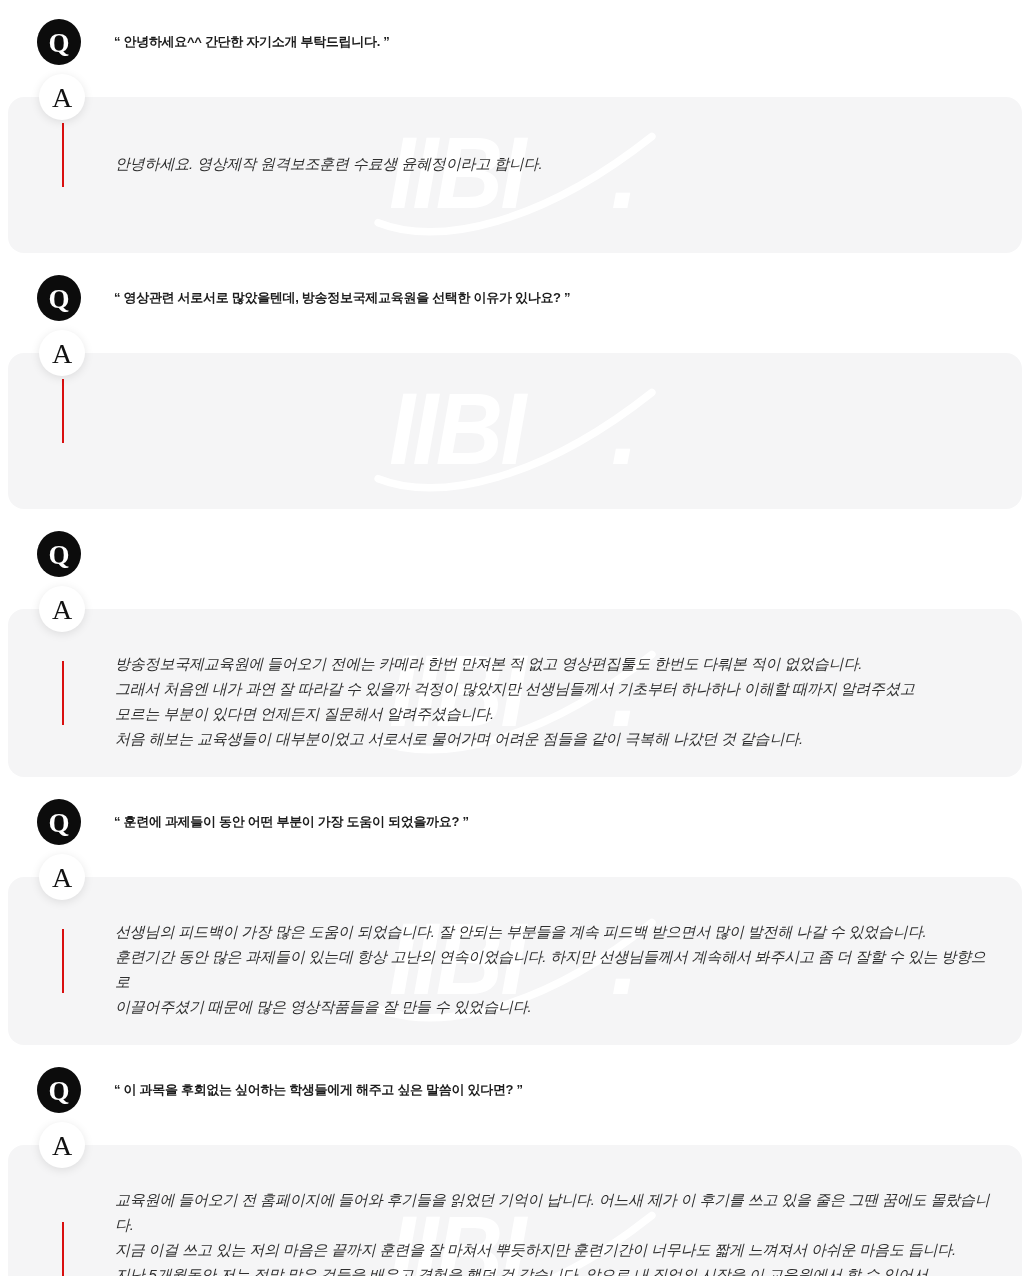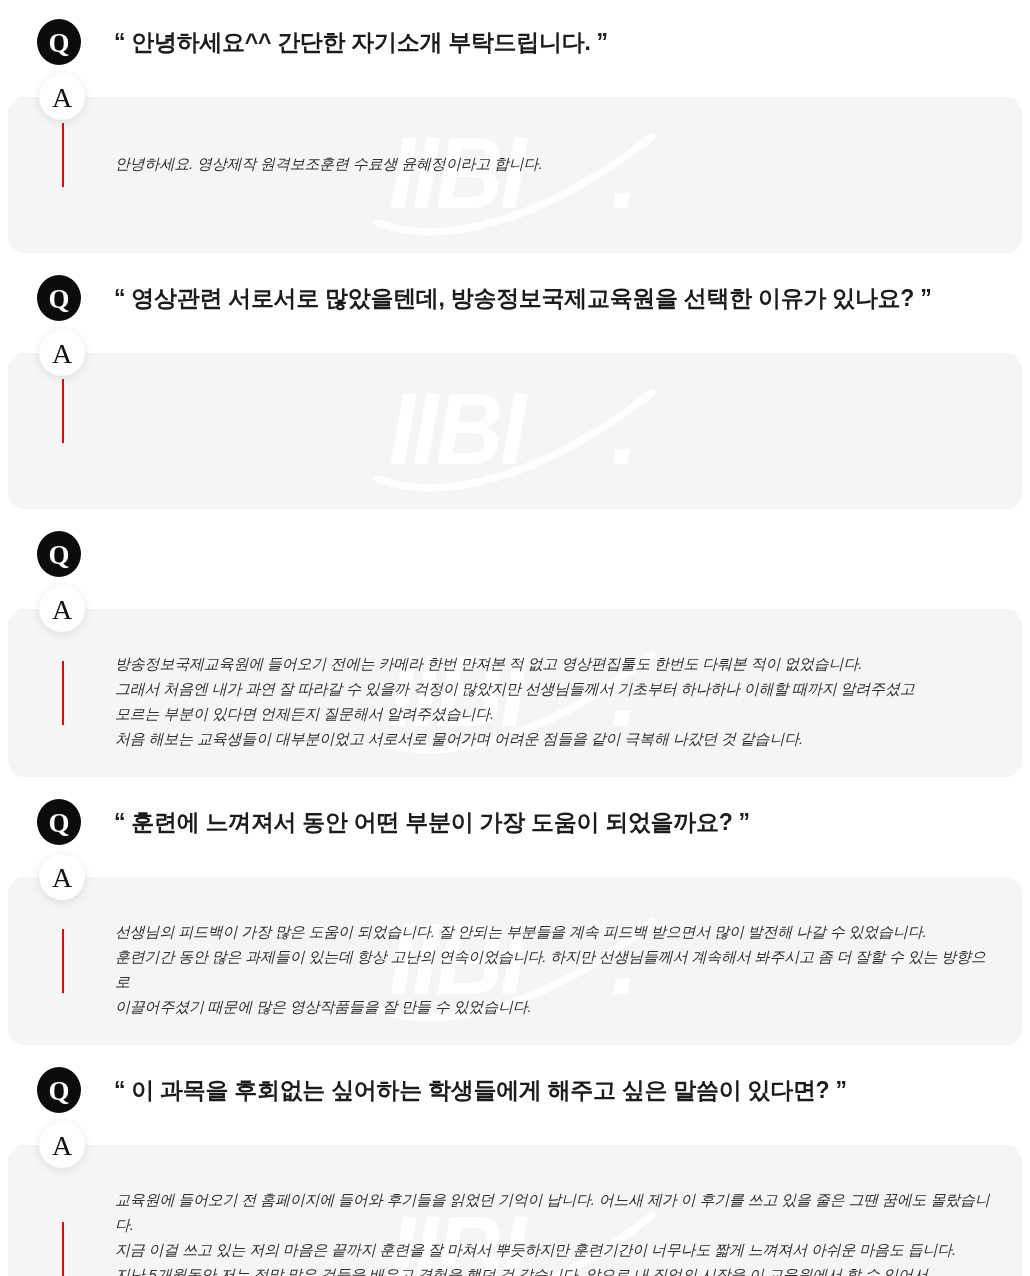"“ 안녕하세요^^ 간단한 자기소개 부탁드립니다." .q-text { font-size: 23px -> 13px }
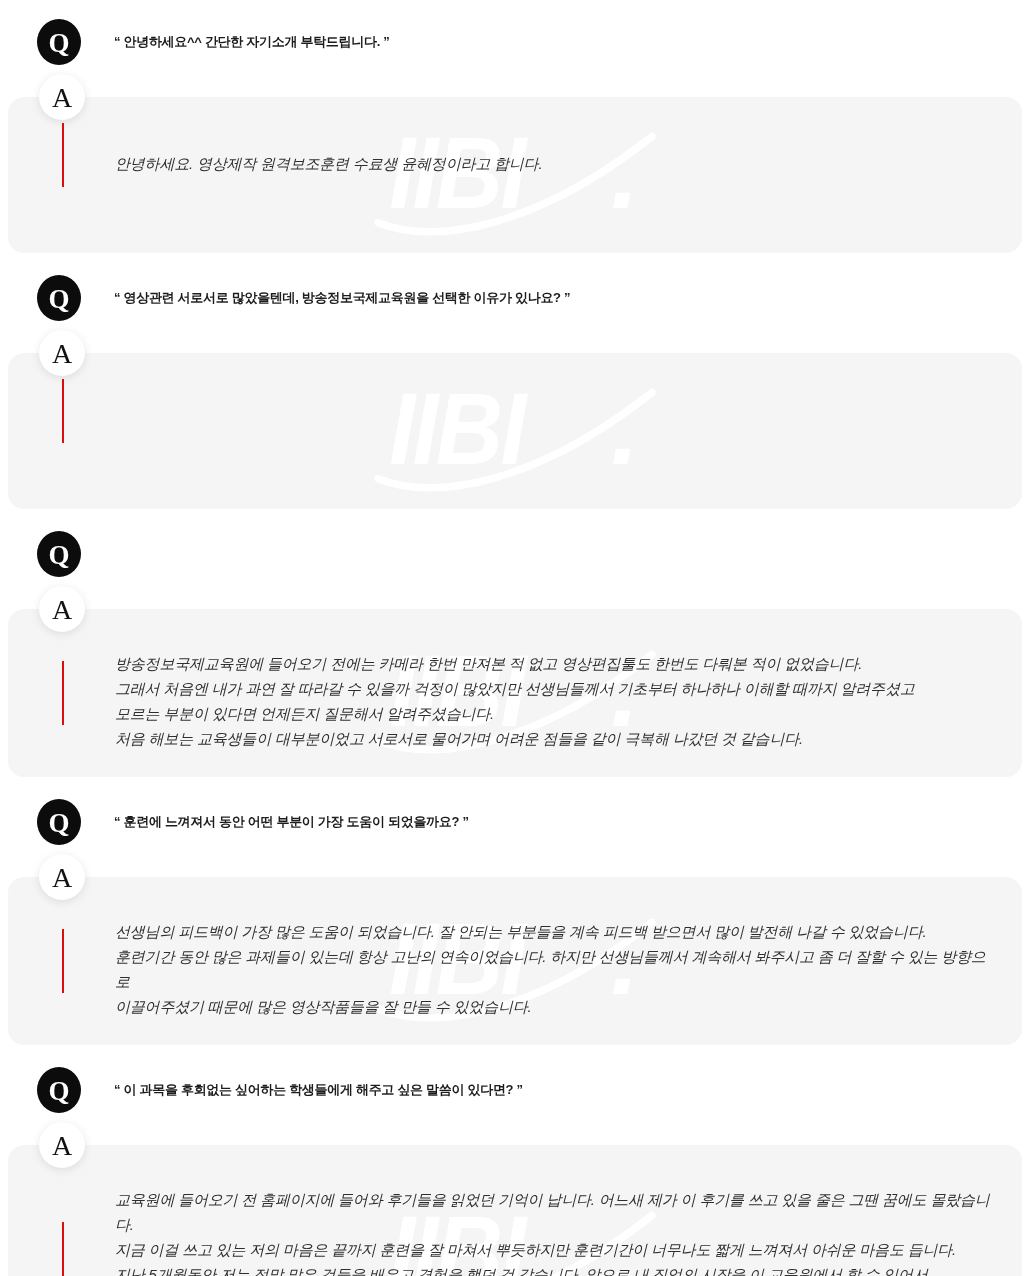"“ 훈련에 느껴져서 동안 어떤" h2.q-text { text: 느껴져서 -> 과제들이 }
